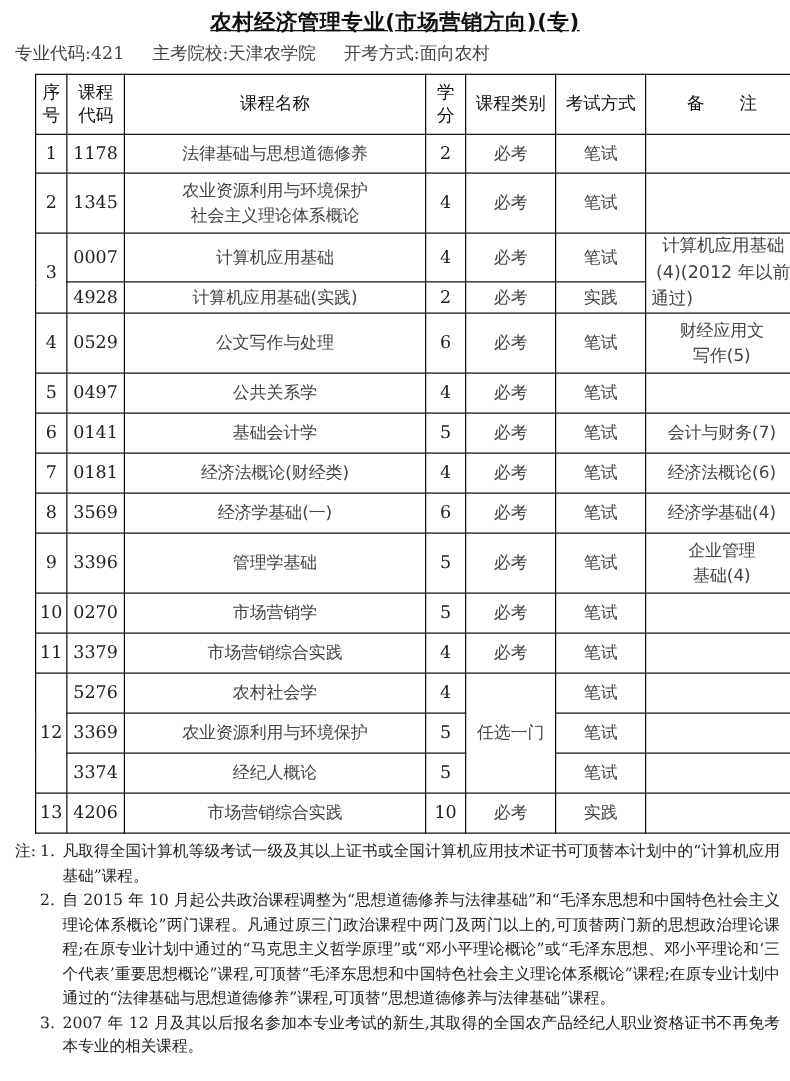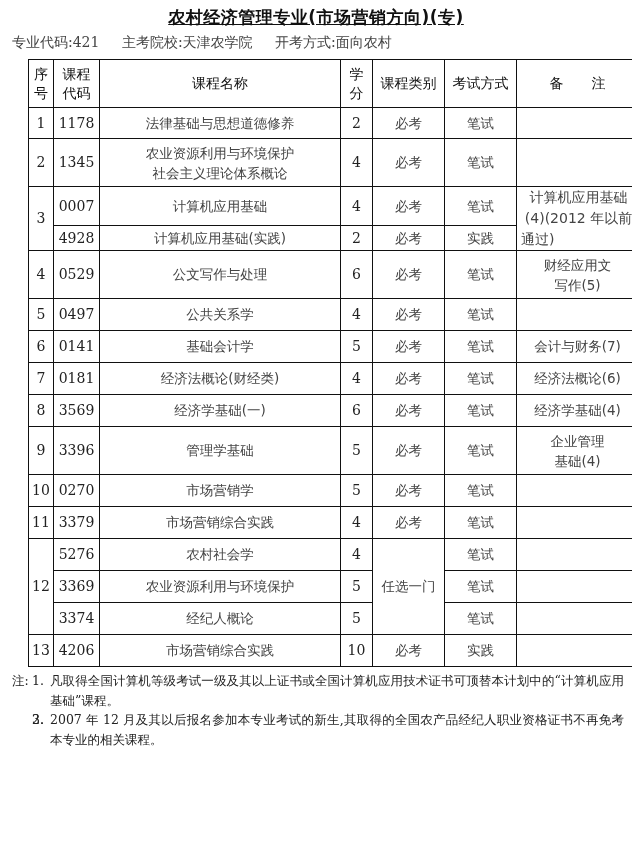"自 2015 年 10" span { html: none -> <span>自 2015 年 10 月起公共政治课程调整为“思想道德修养与法律基础”和“毛泽东思想和中国特色社会主义理论体系概论”两门课程。凡通过原三门政治课程中两门及两门以上的,可顶替两门新的思想政治理论课程;在原专业计划中通过的“马克思主义哲学原理”或“邓小平理论概论”或“毛泽东思想、邓小平理论和‘三个代表’重要思想概论”课程,可顶替“毛泽东思想和中国特色社会主义理论体系概论”课程;在原专业计划中通过的“法律基础与思想道德修养”课程,可顶替“思想道德修养与法律基础”课程。</span> }
